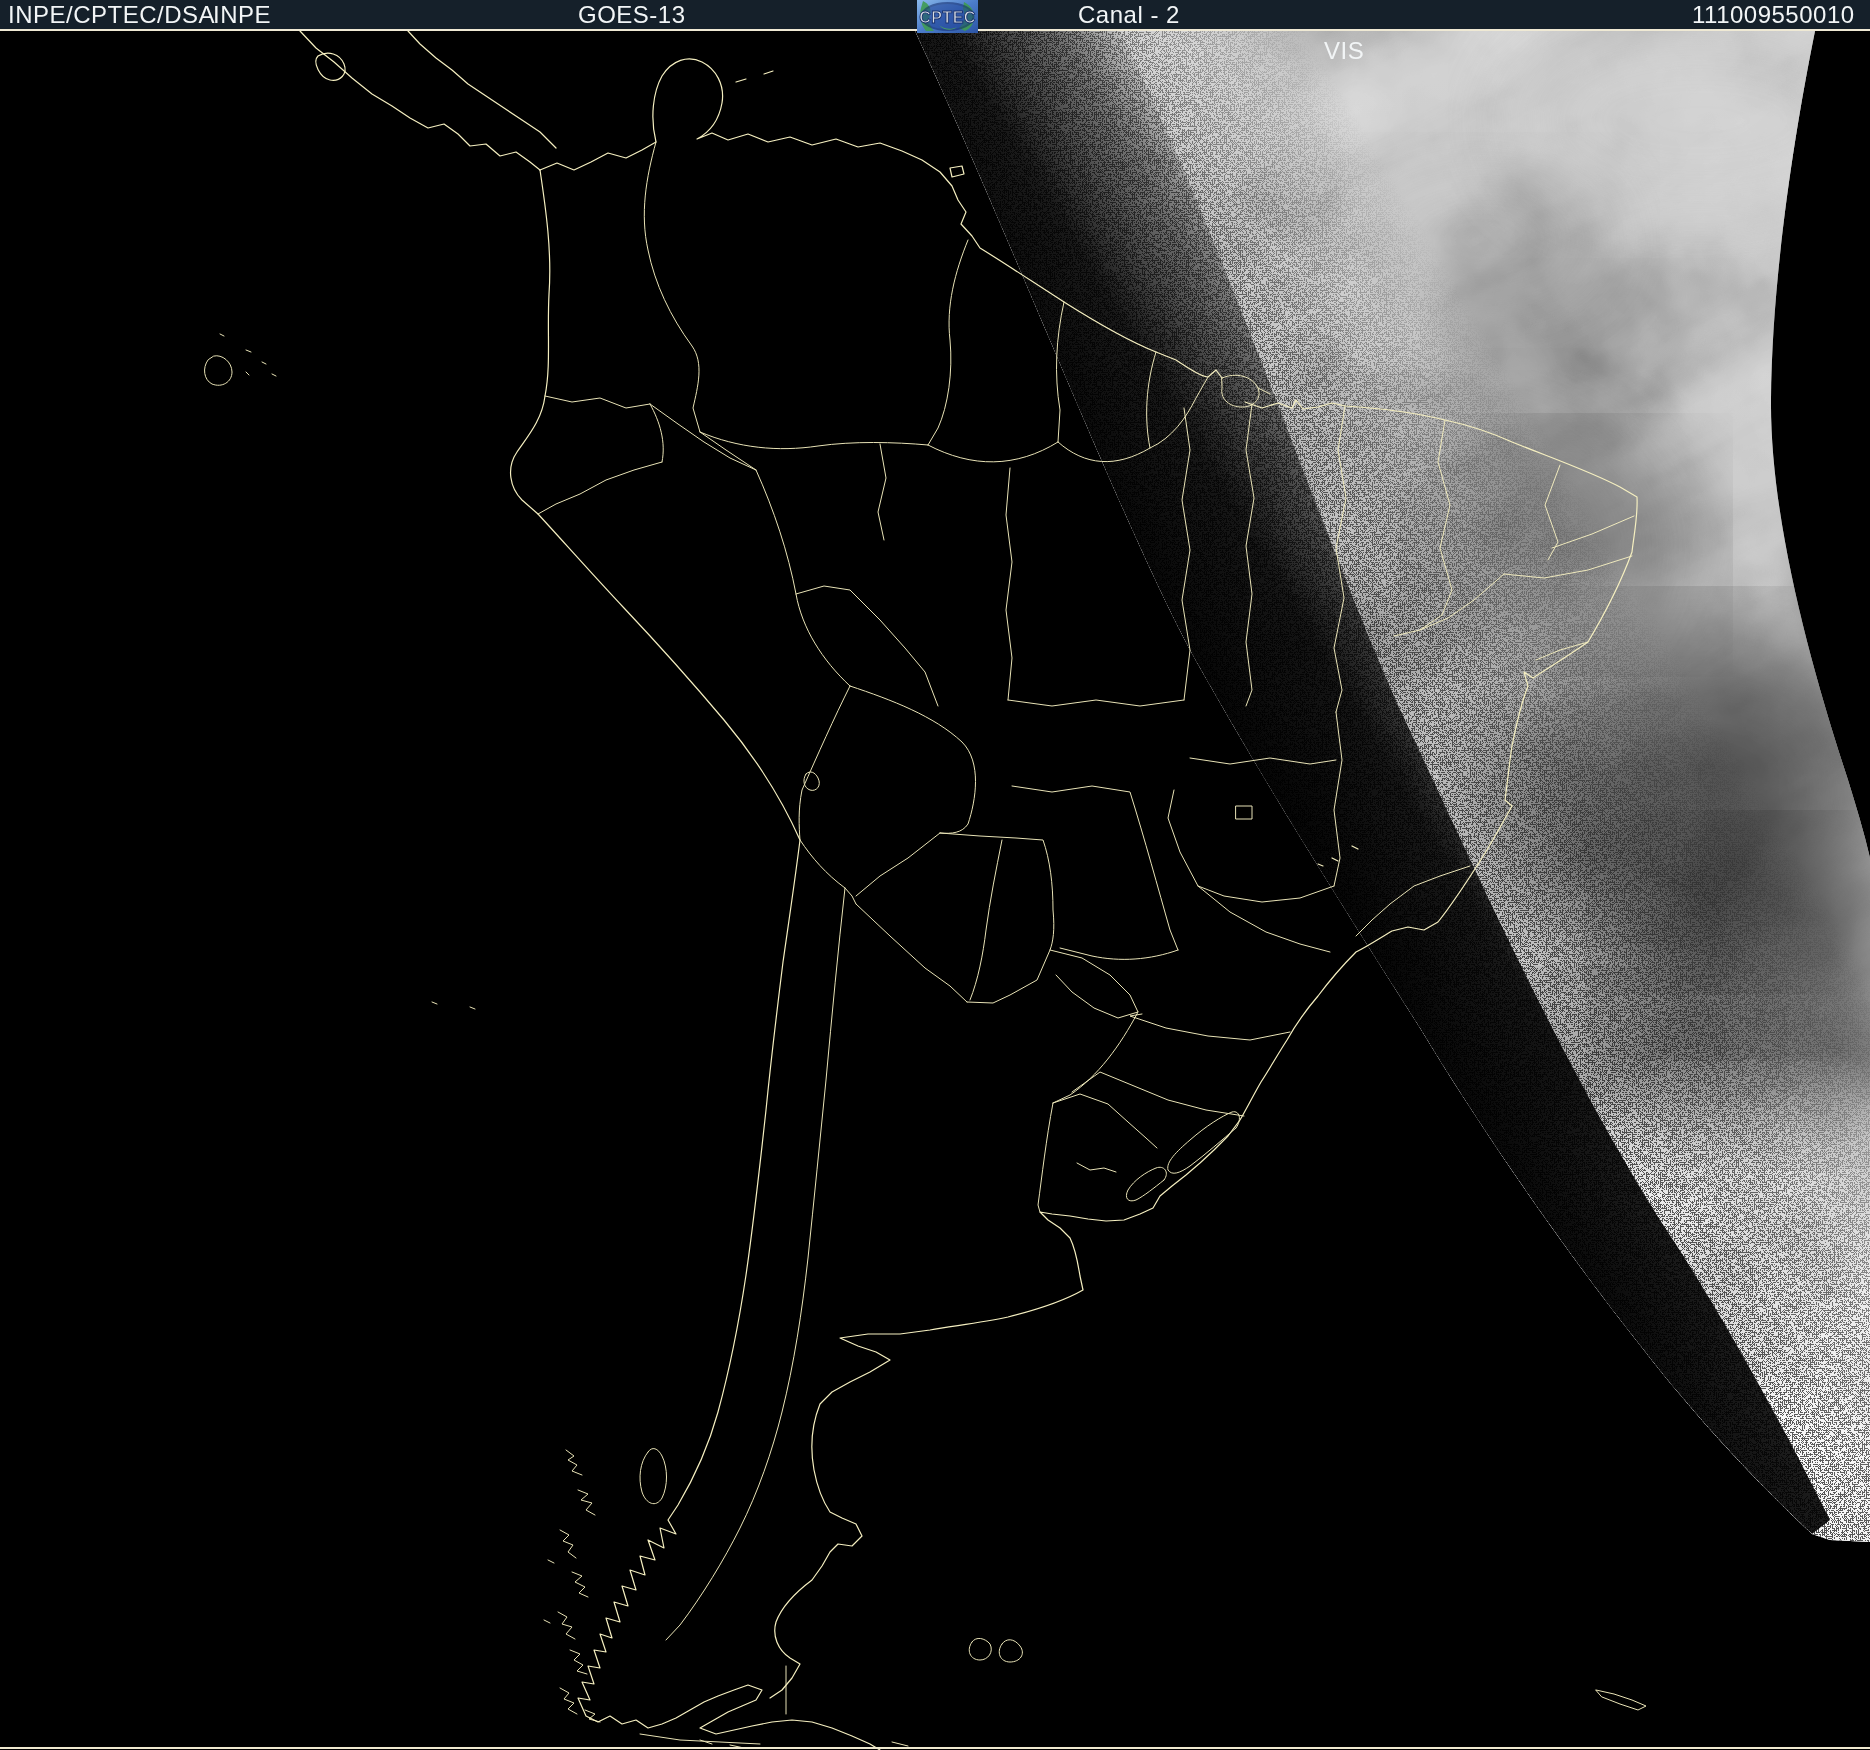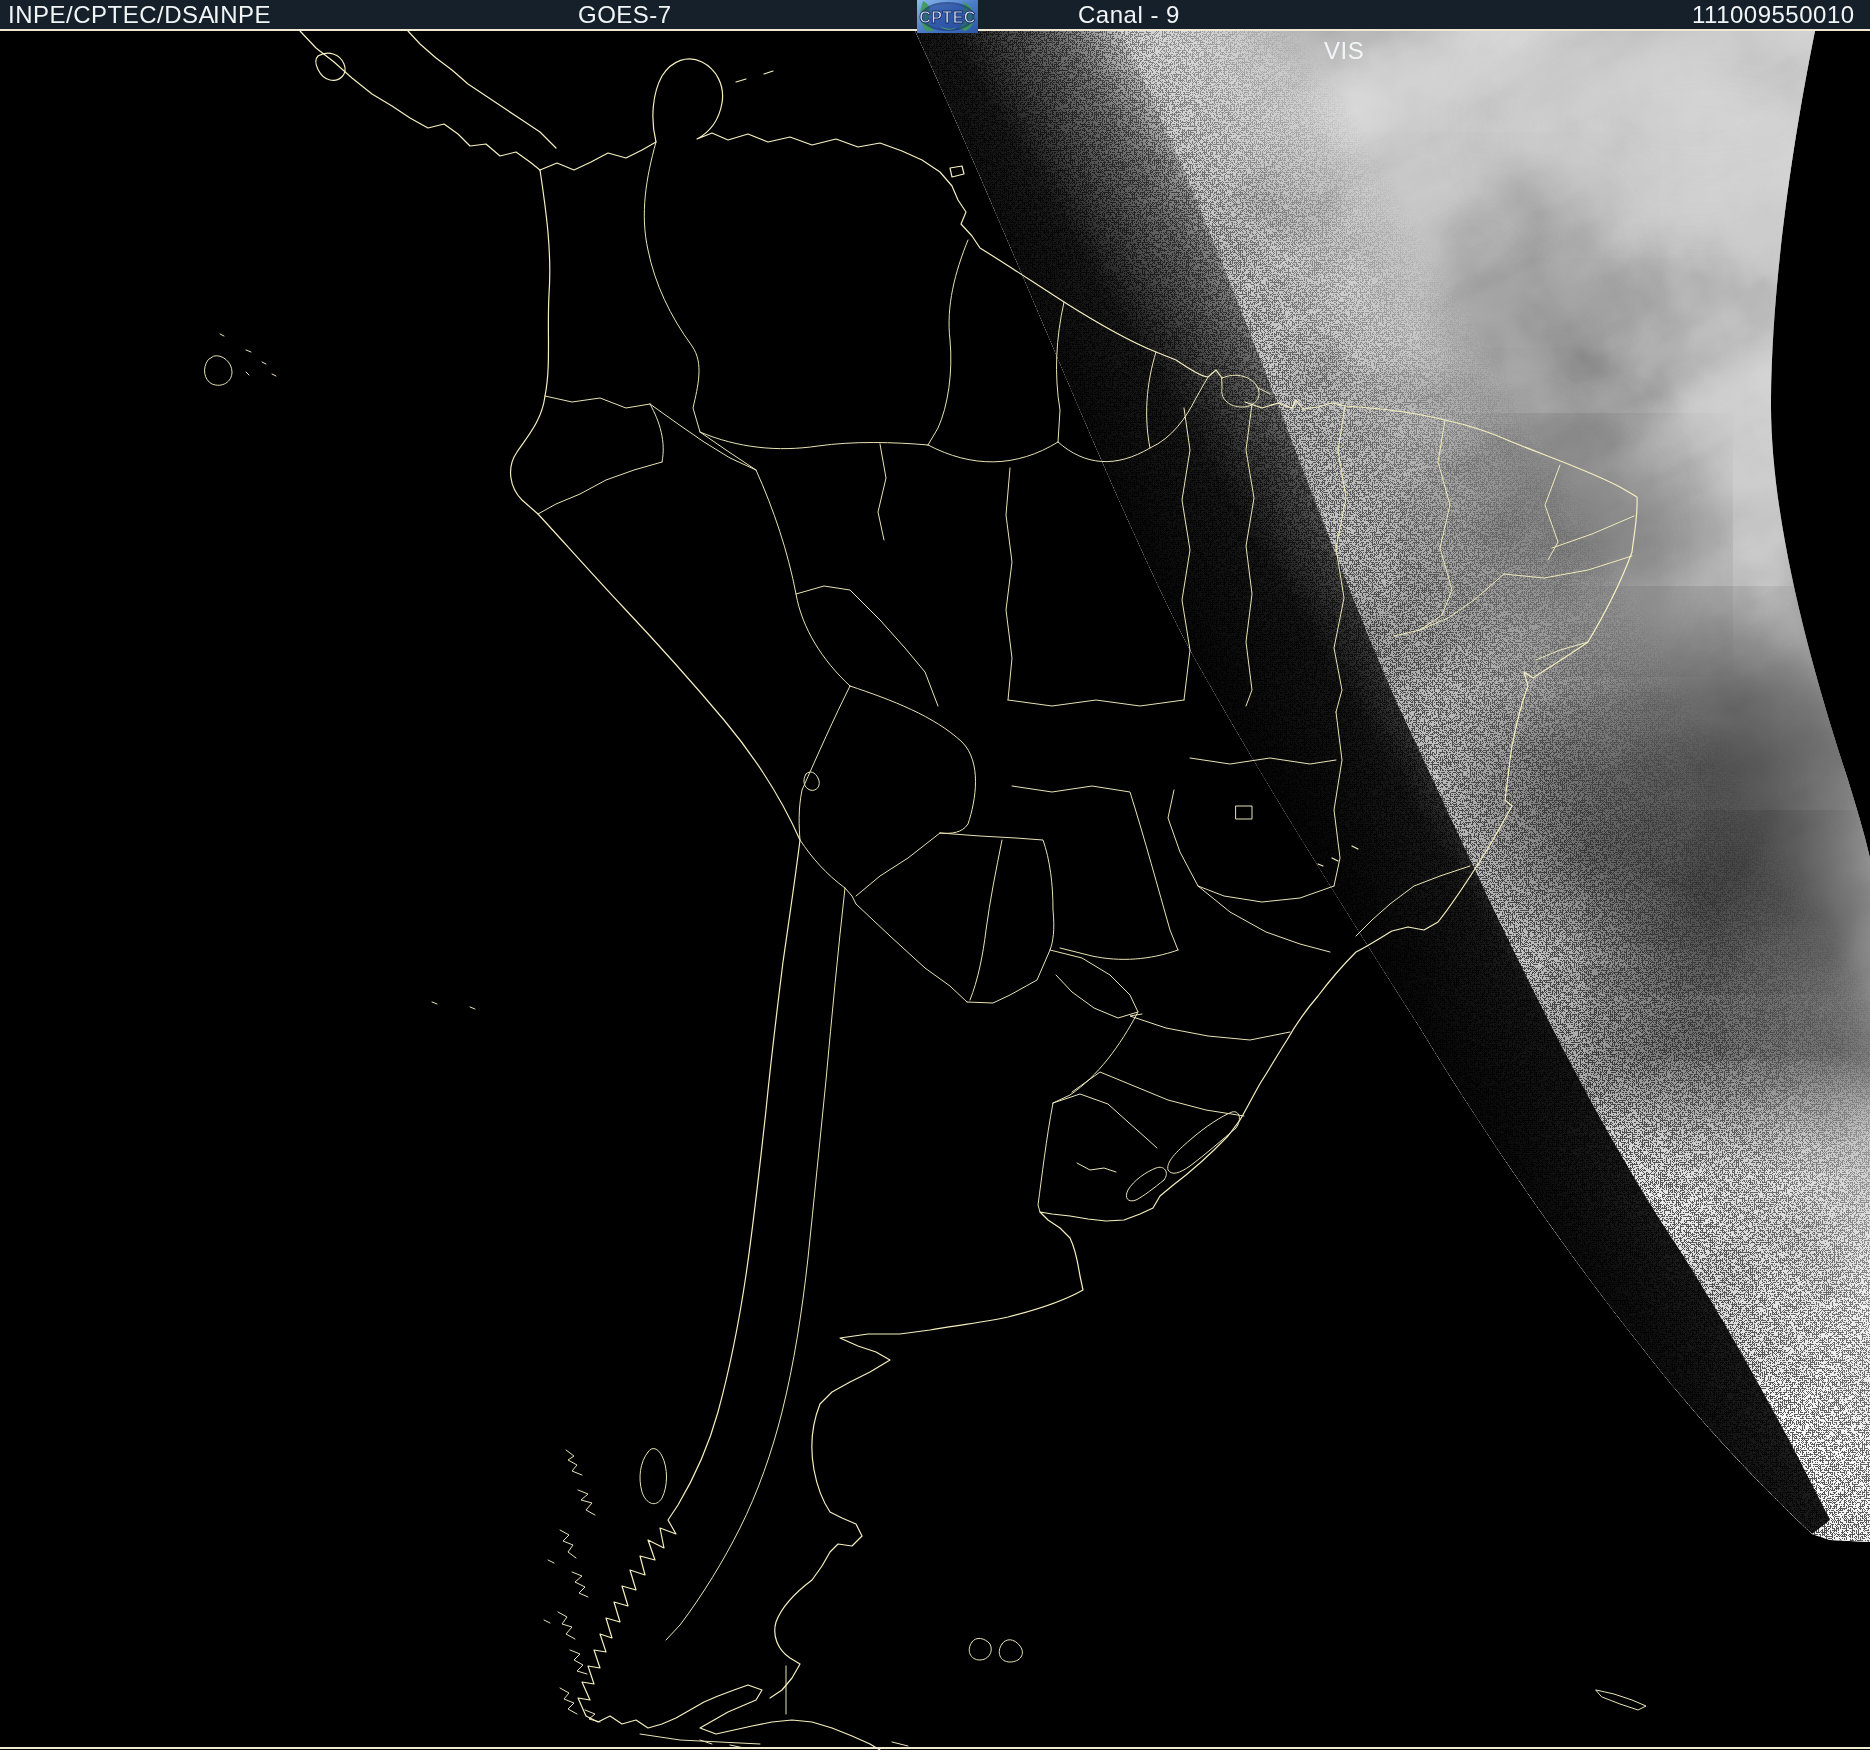"GOES-7" span.lbl-sat { text: GOES-7 -> GOES-13 }
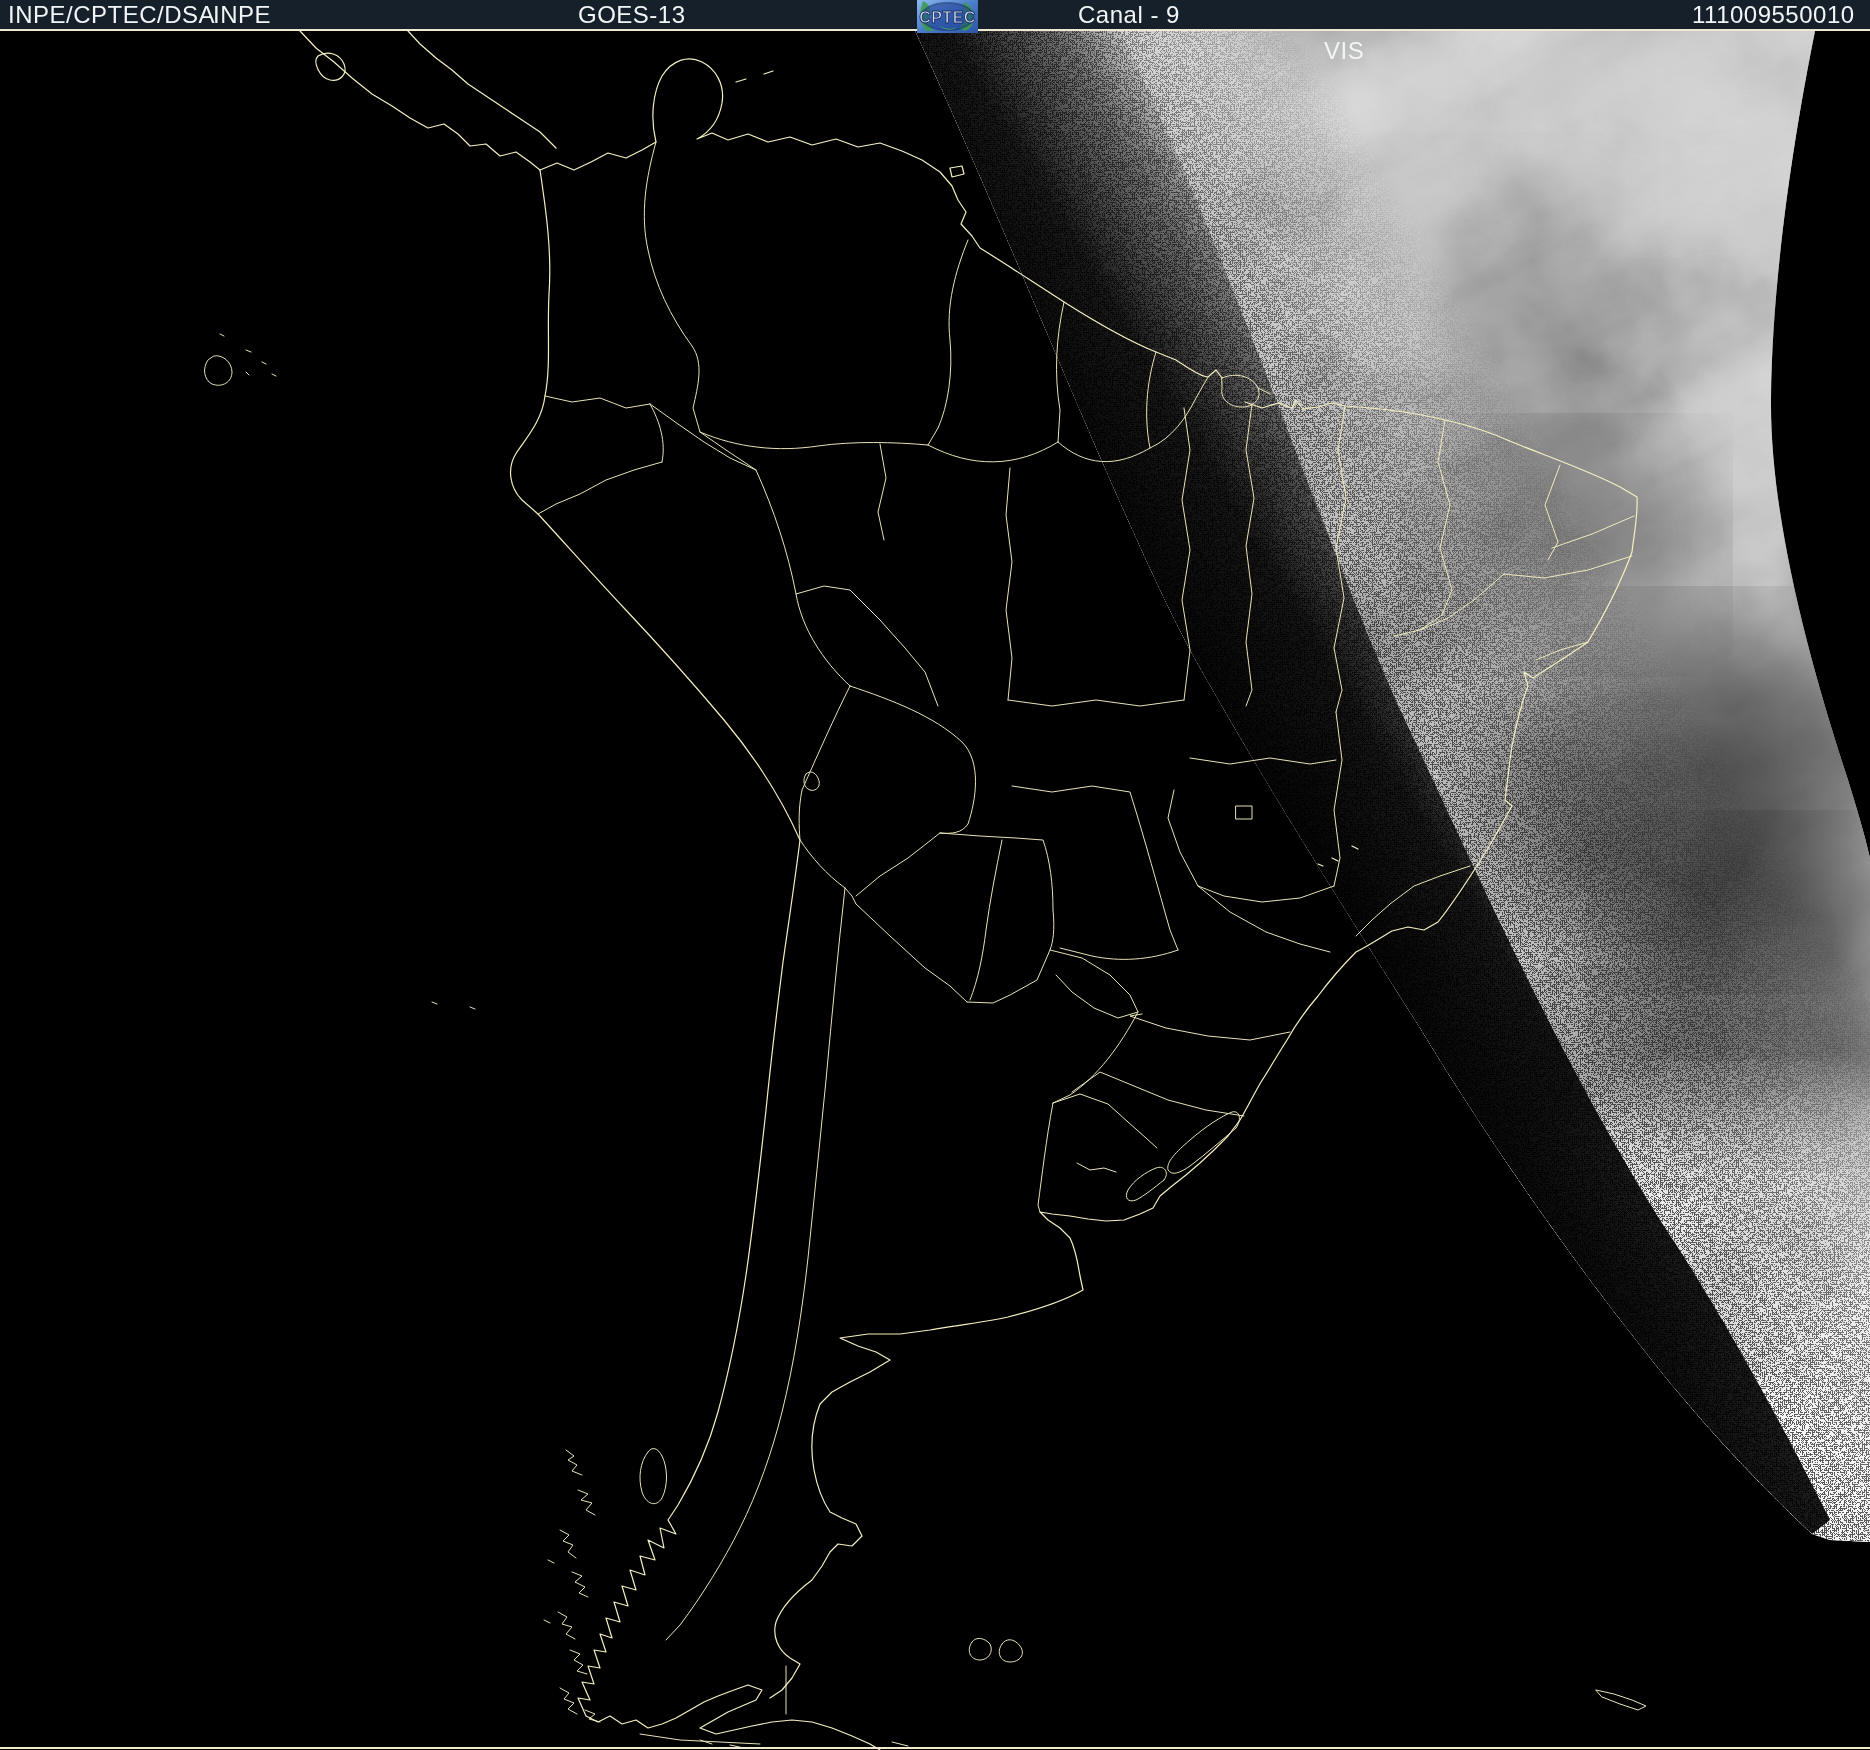"Canal - 9" span.lbl-channel { text: 9 -> 2 }
